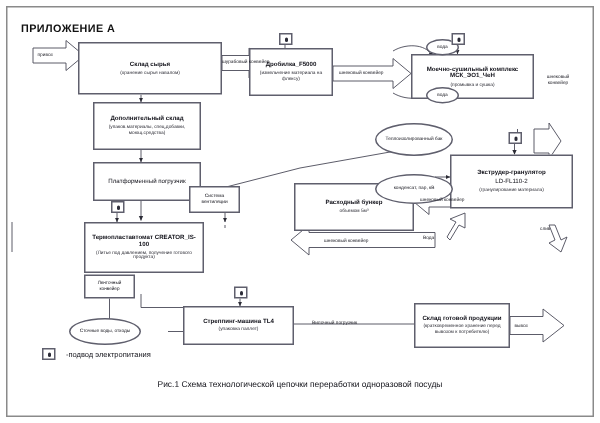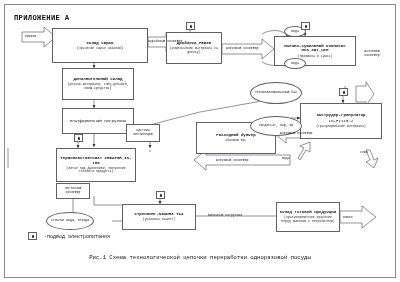"ПРИЛОЖЕНИЕ А" #page { font-family: Liberation Mono, monospace -> Liberation Sans, sans-serif }
